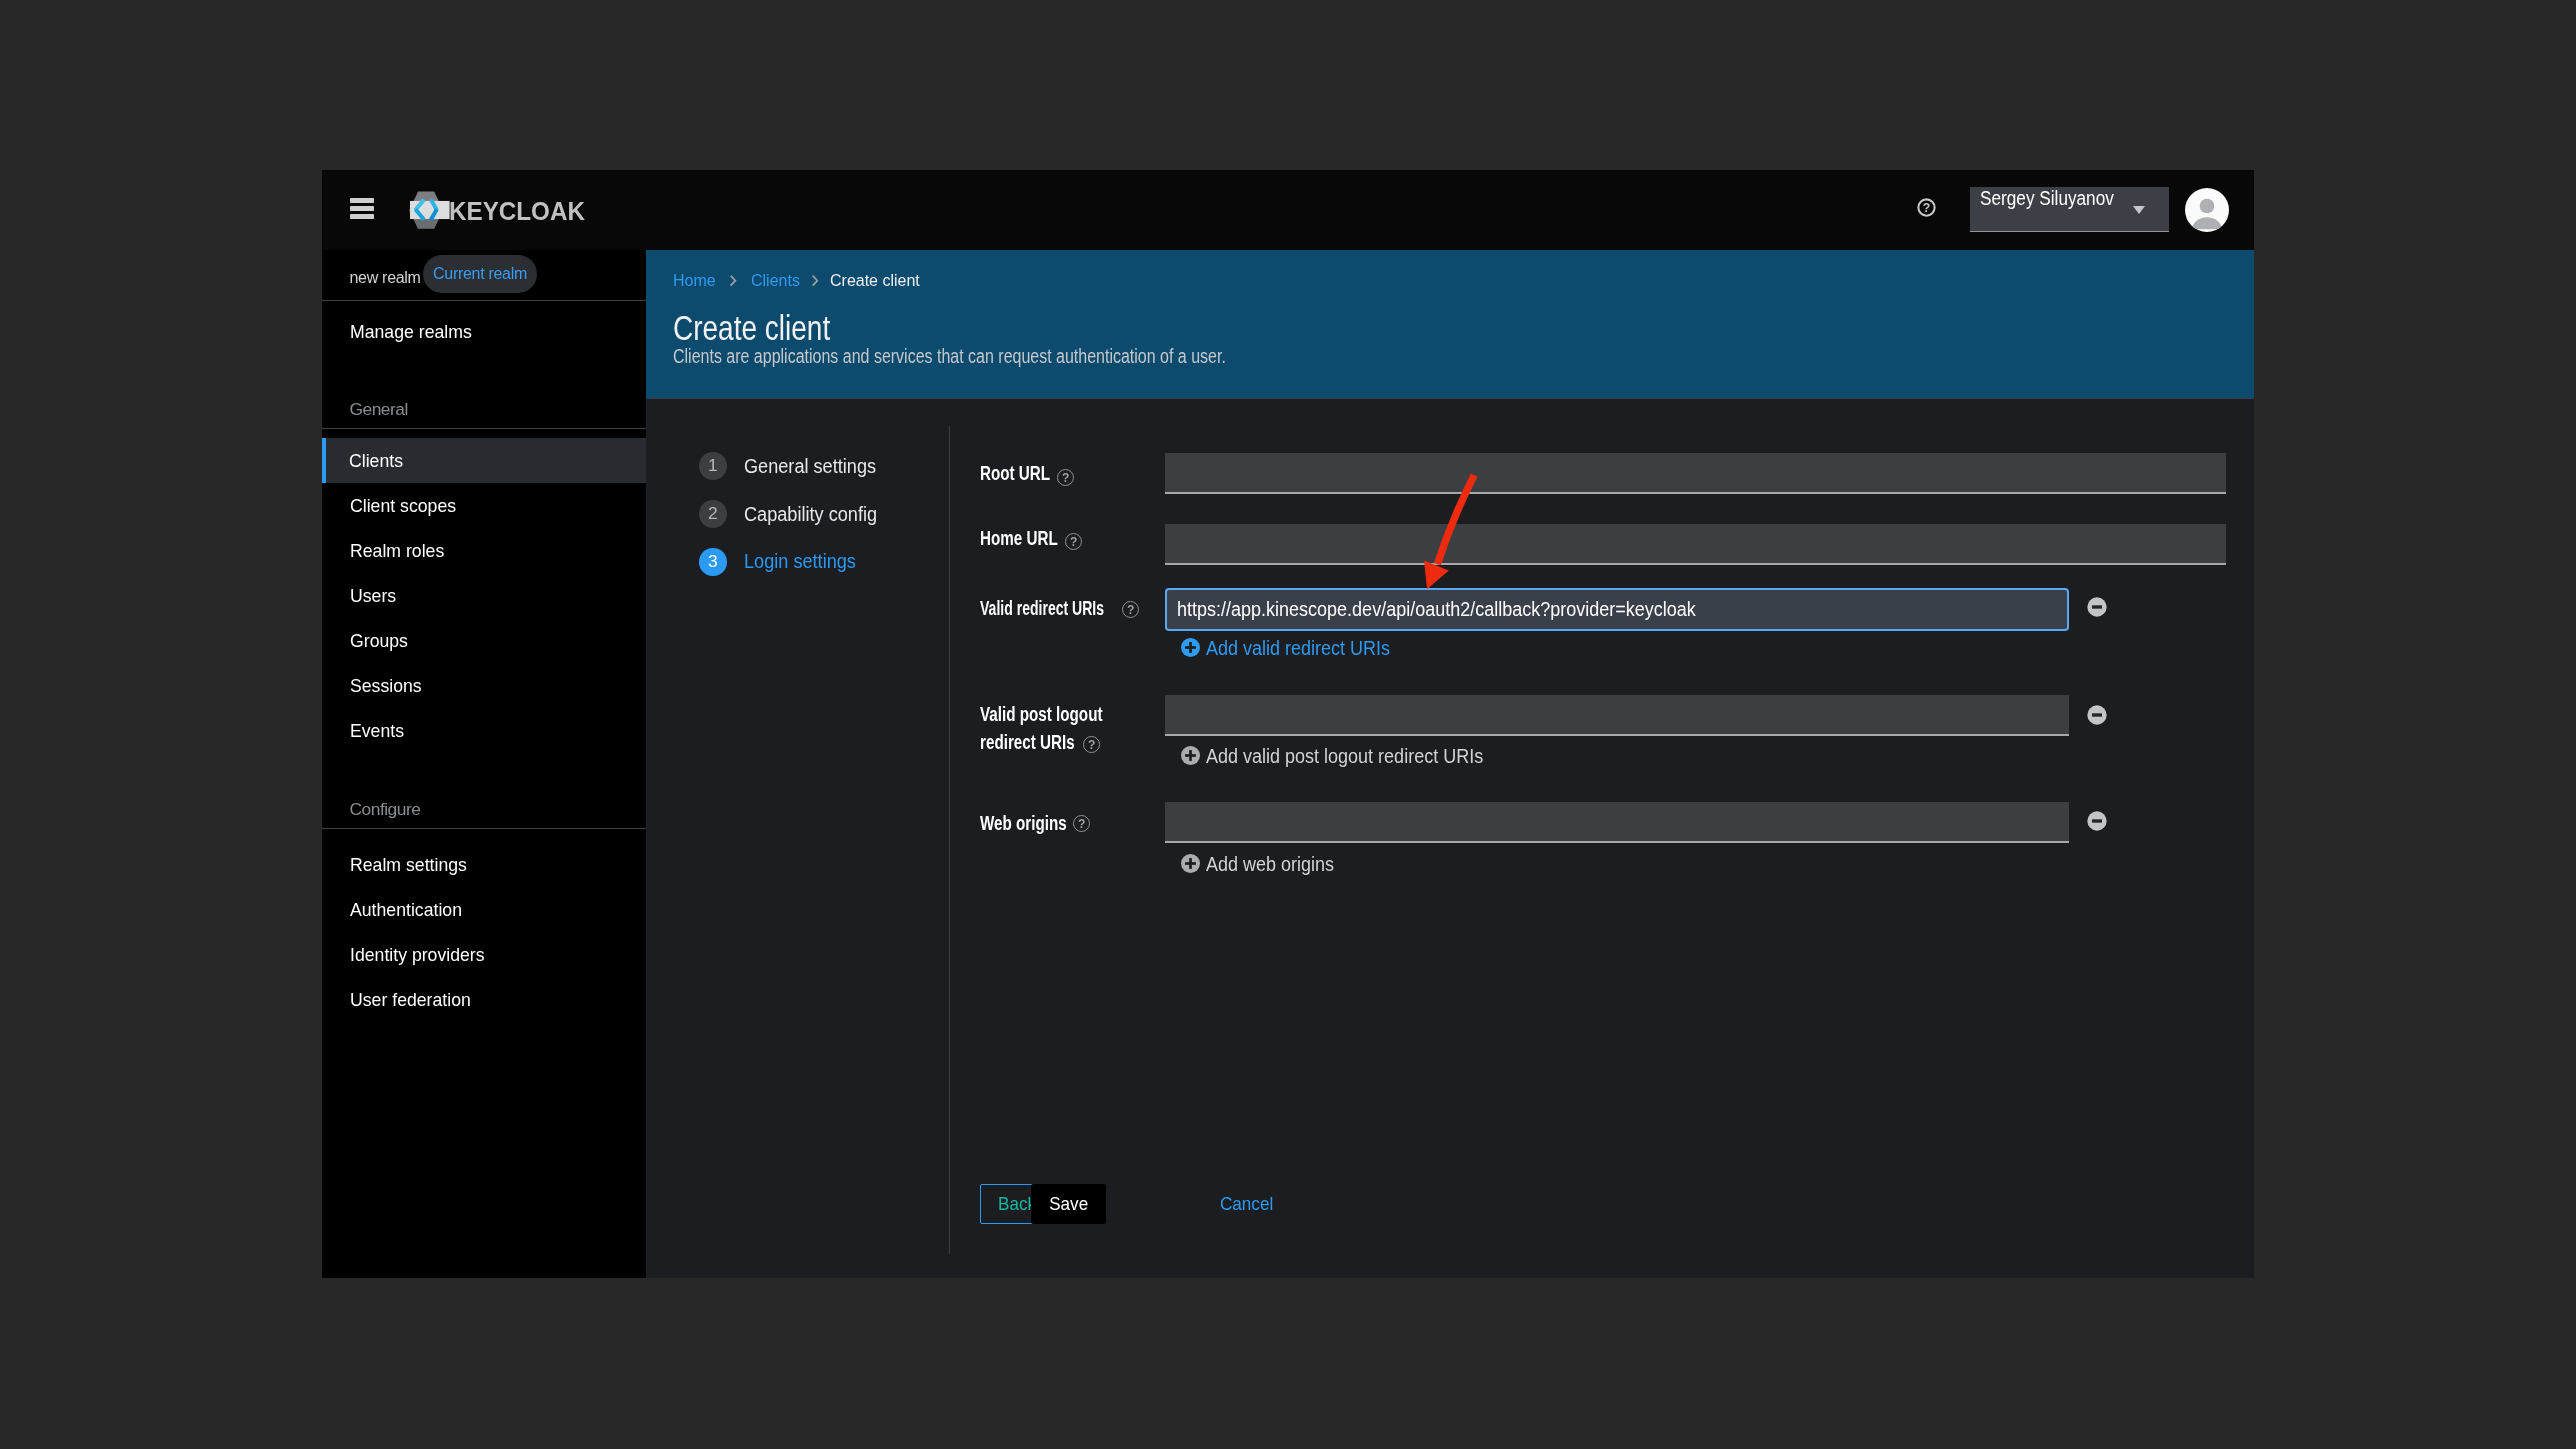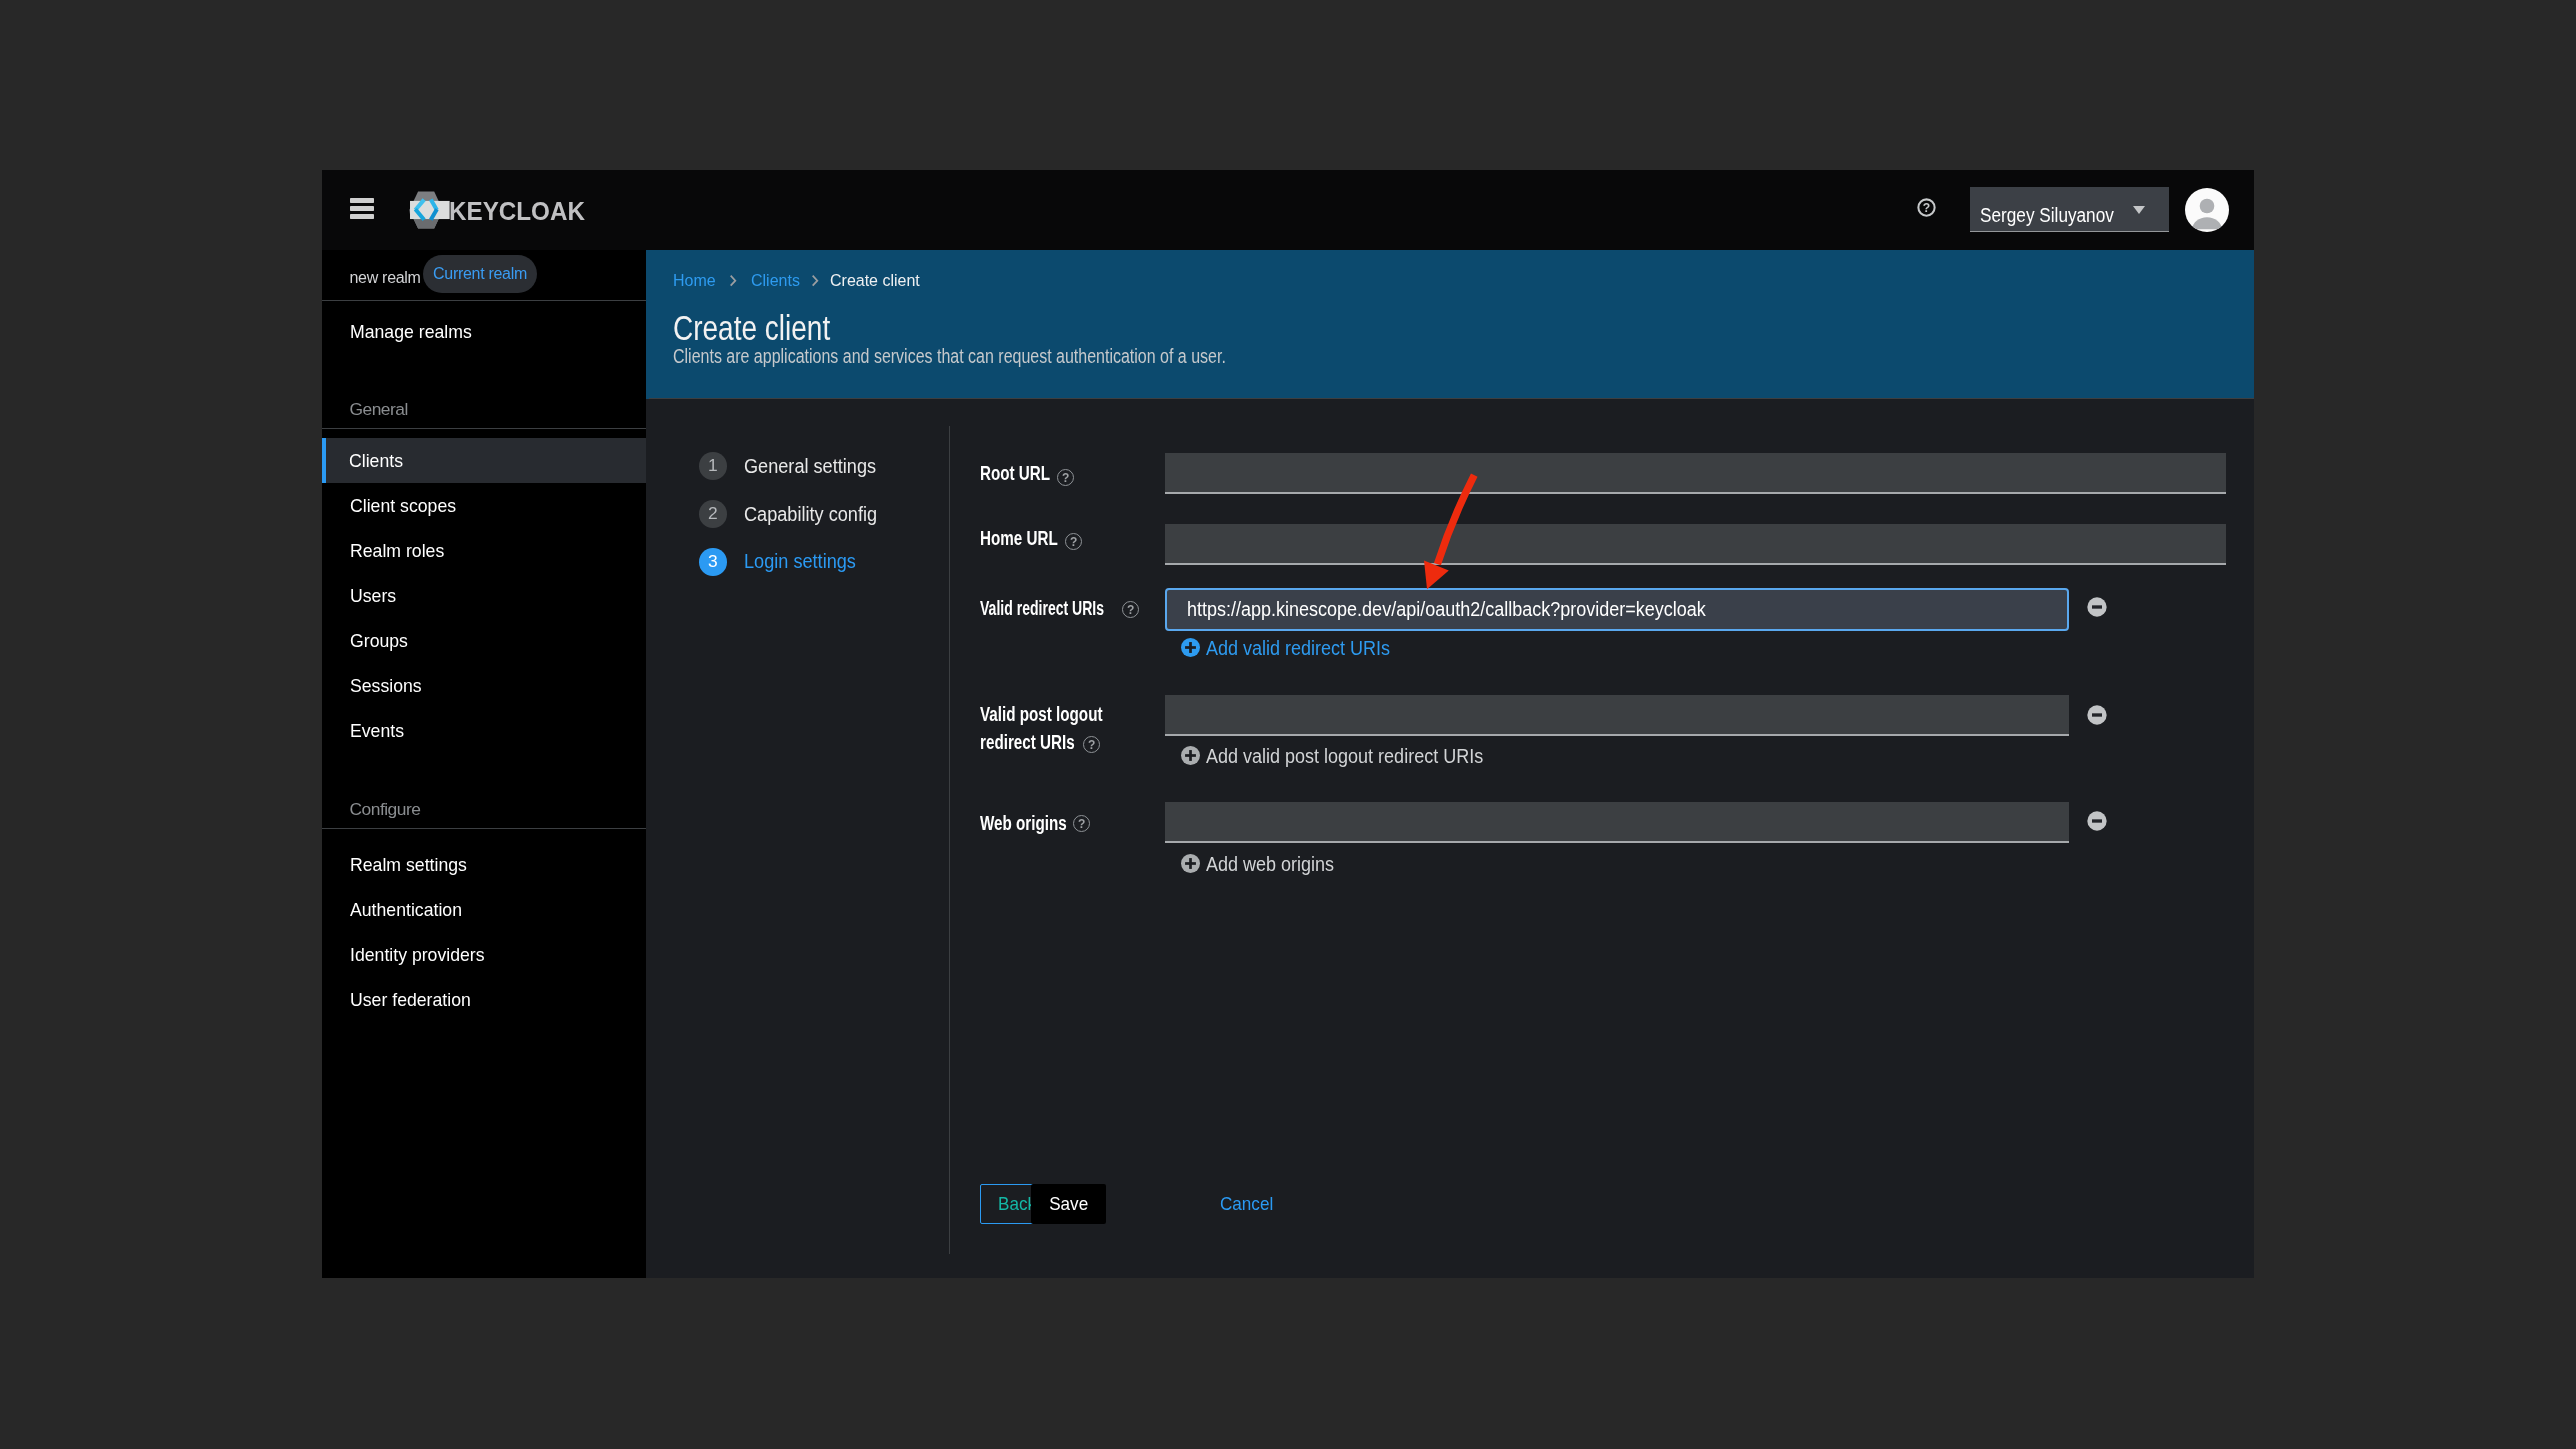"Sergey Siluyanov" div.abs { align-items: center -> flex-start }
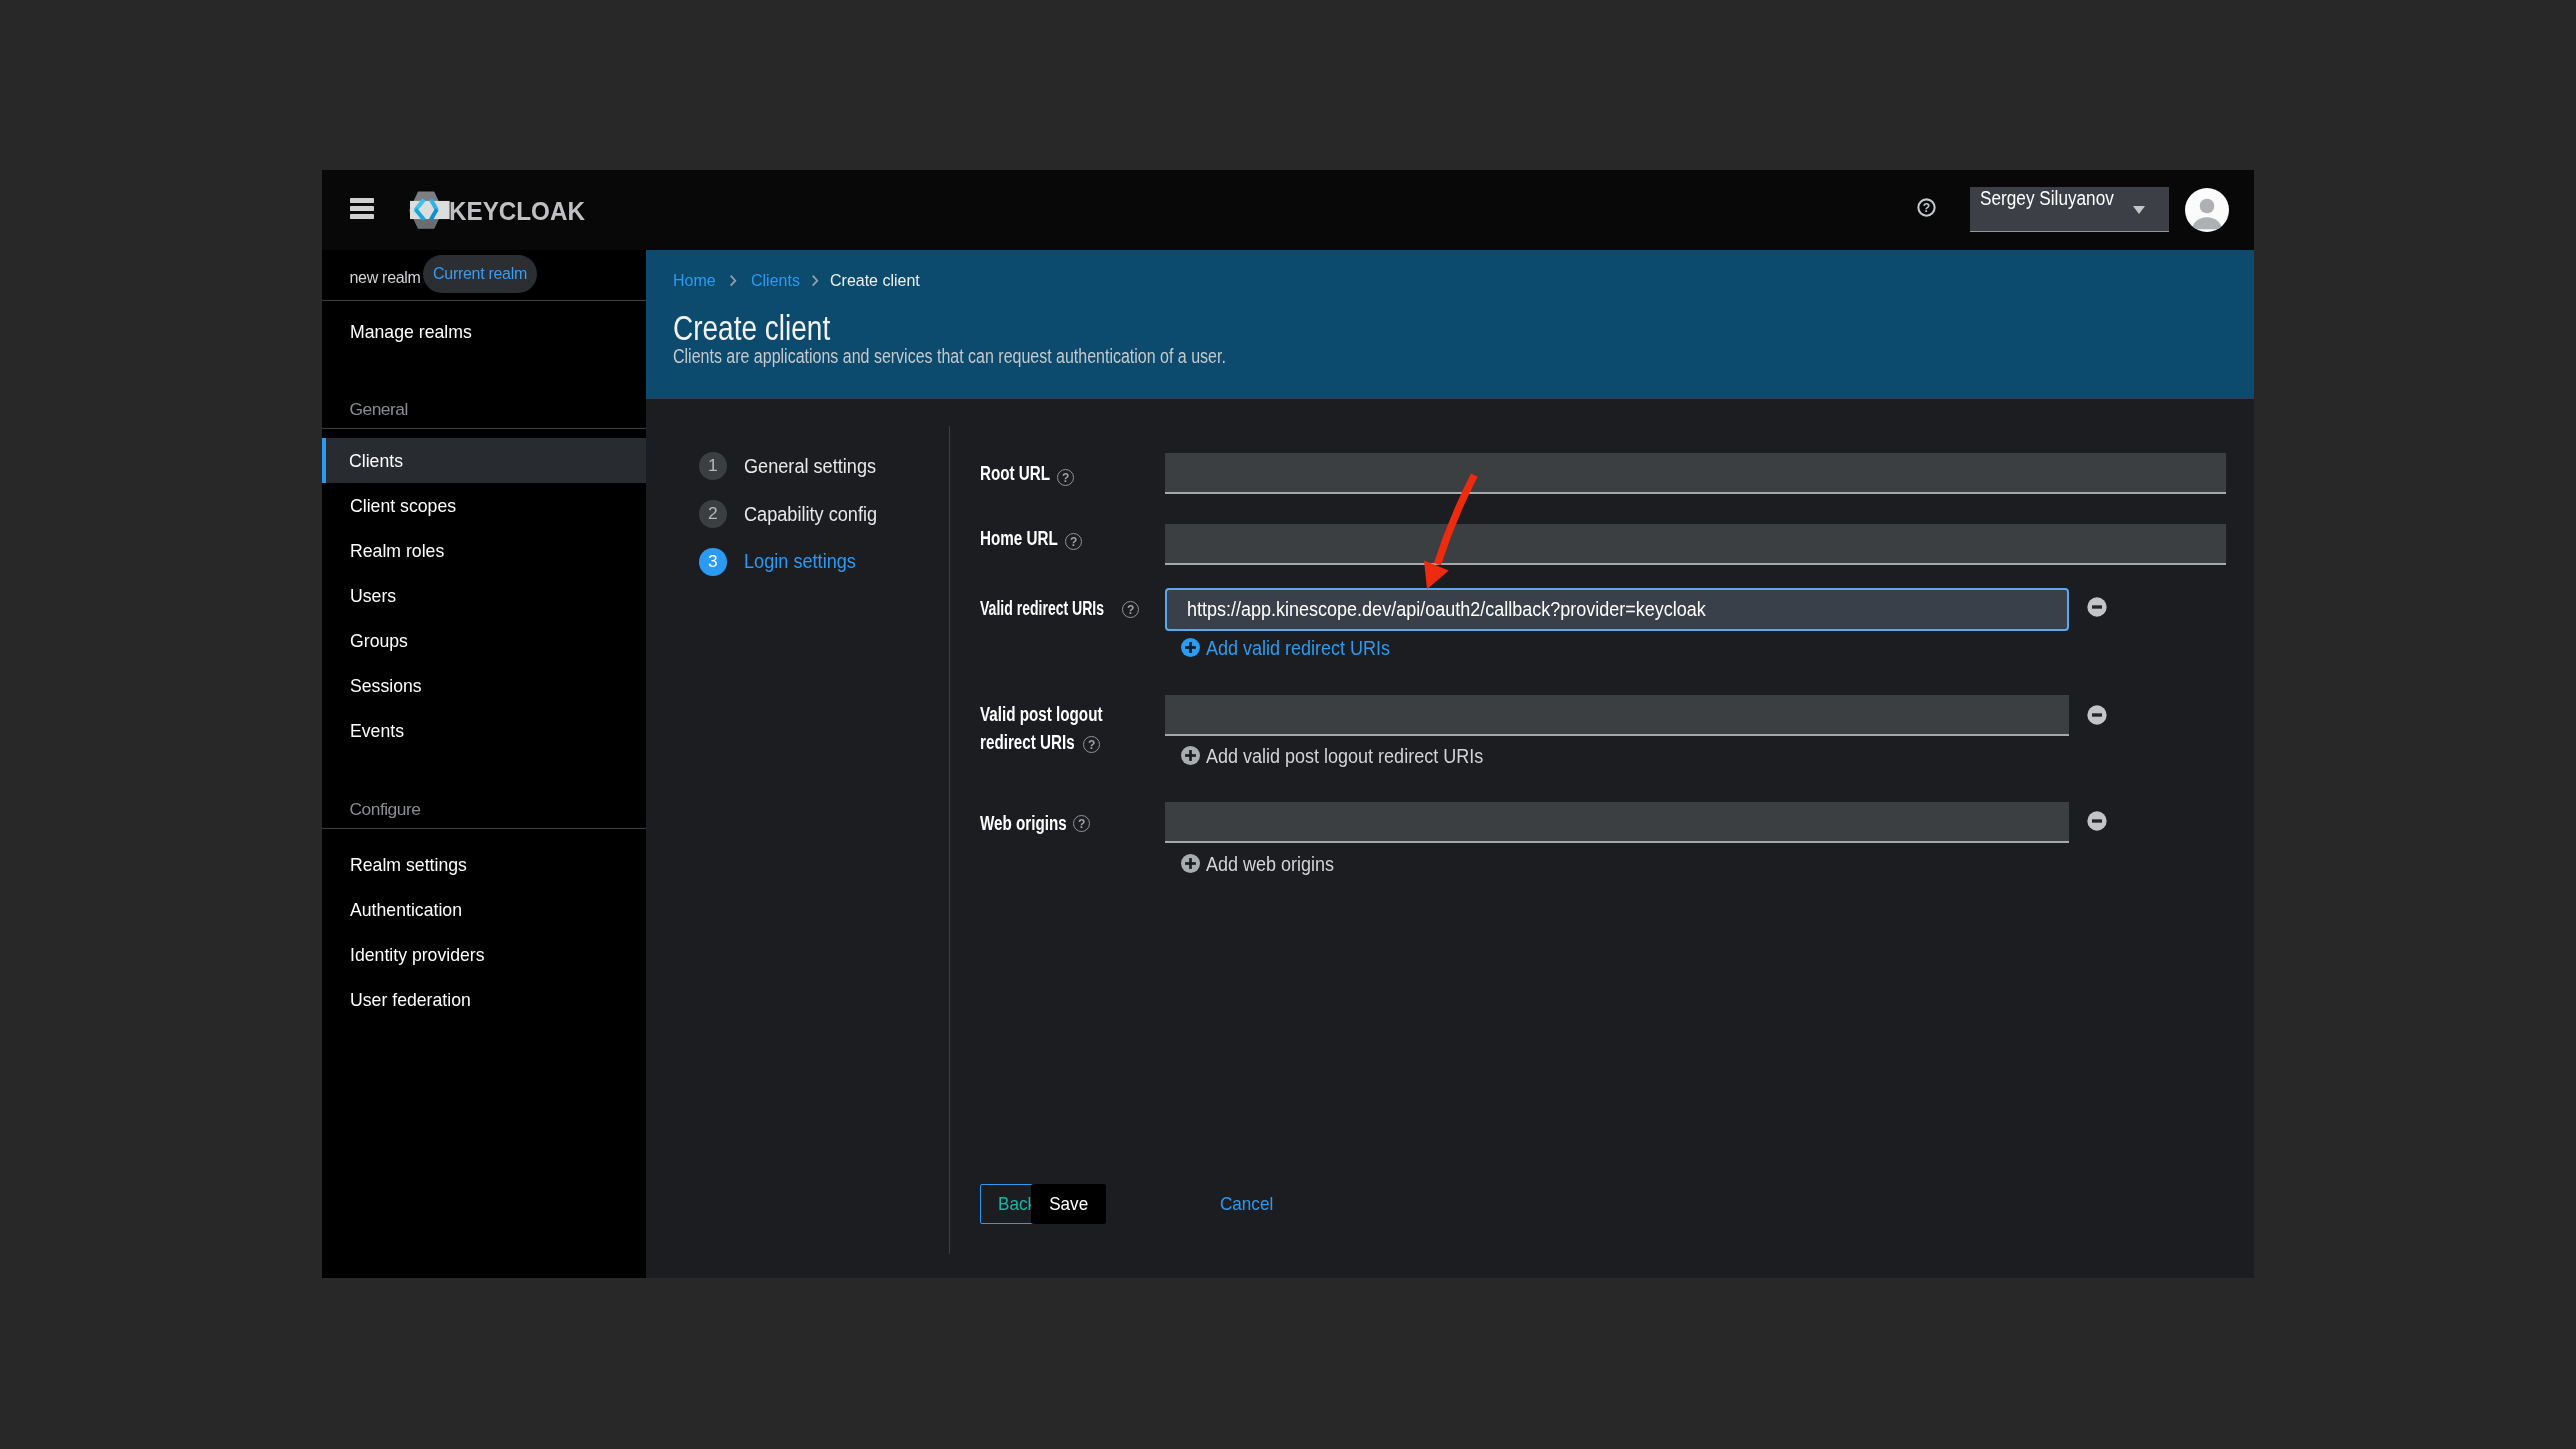"https://app.kinescope.dev/api/oauth2/cal" div.abs { padding-left: 20px -> 10px }
